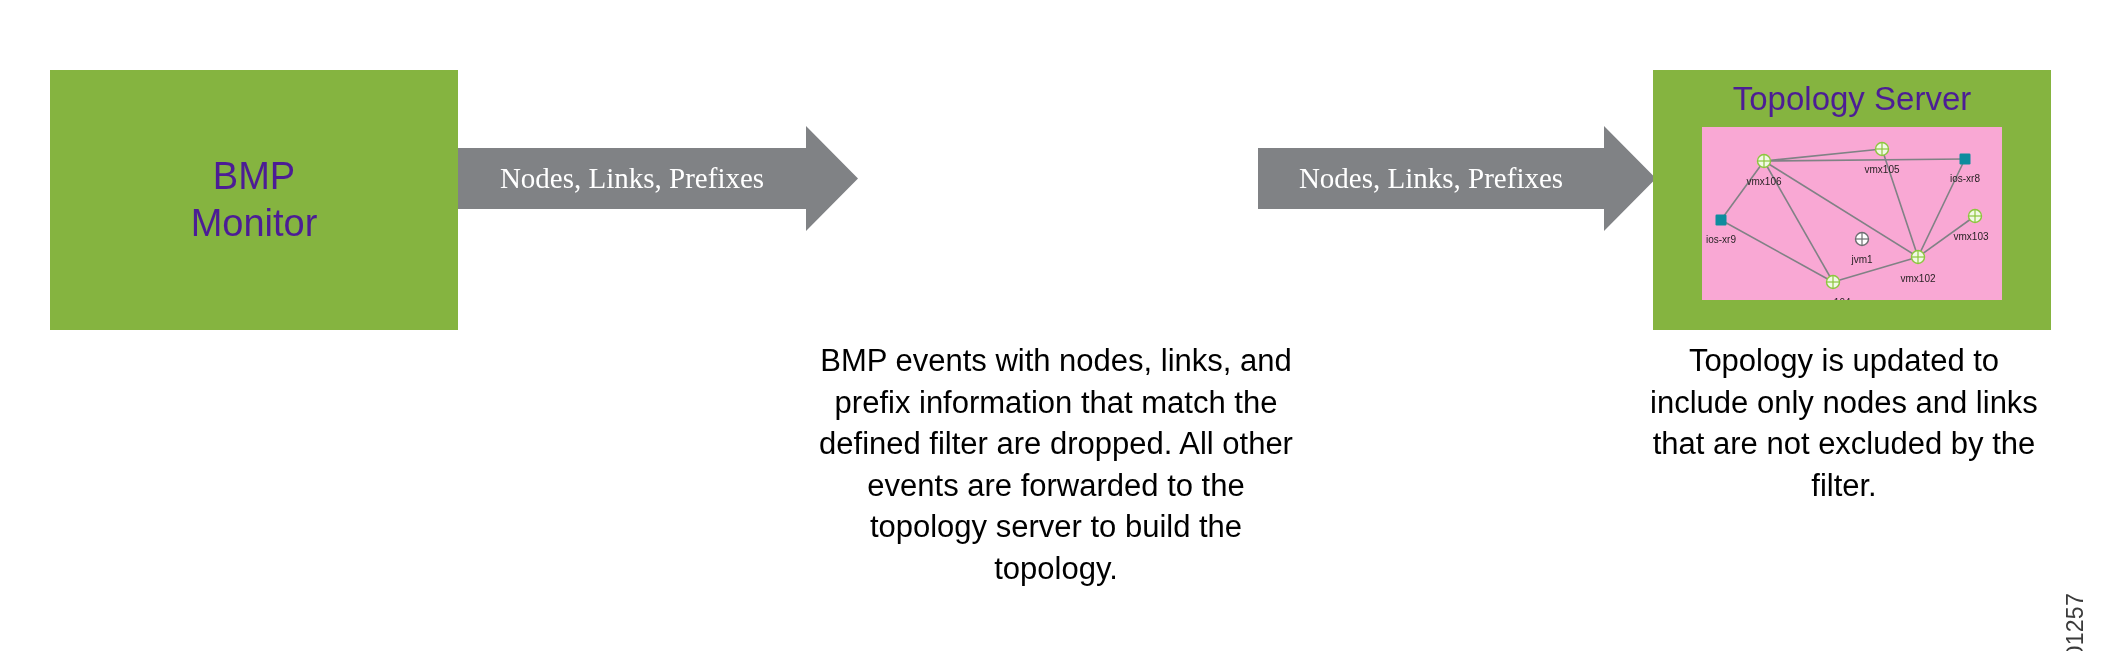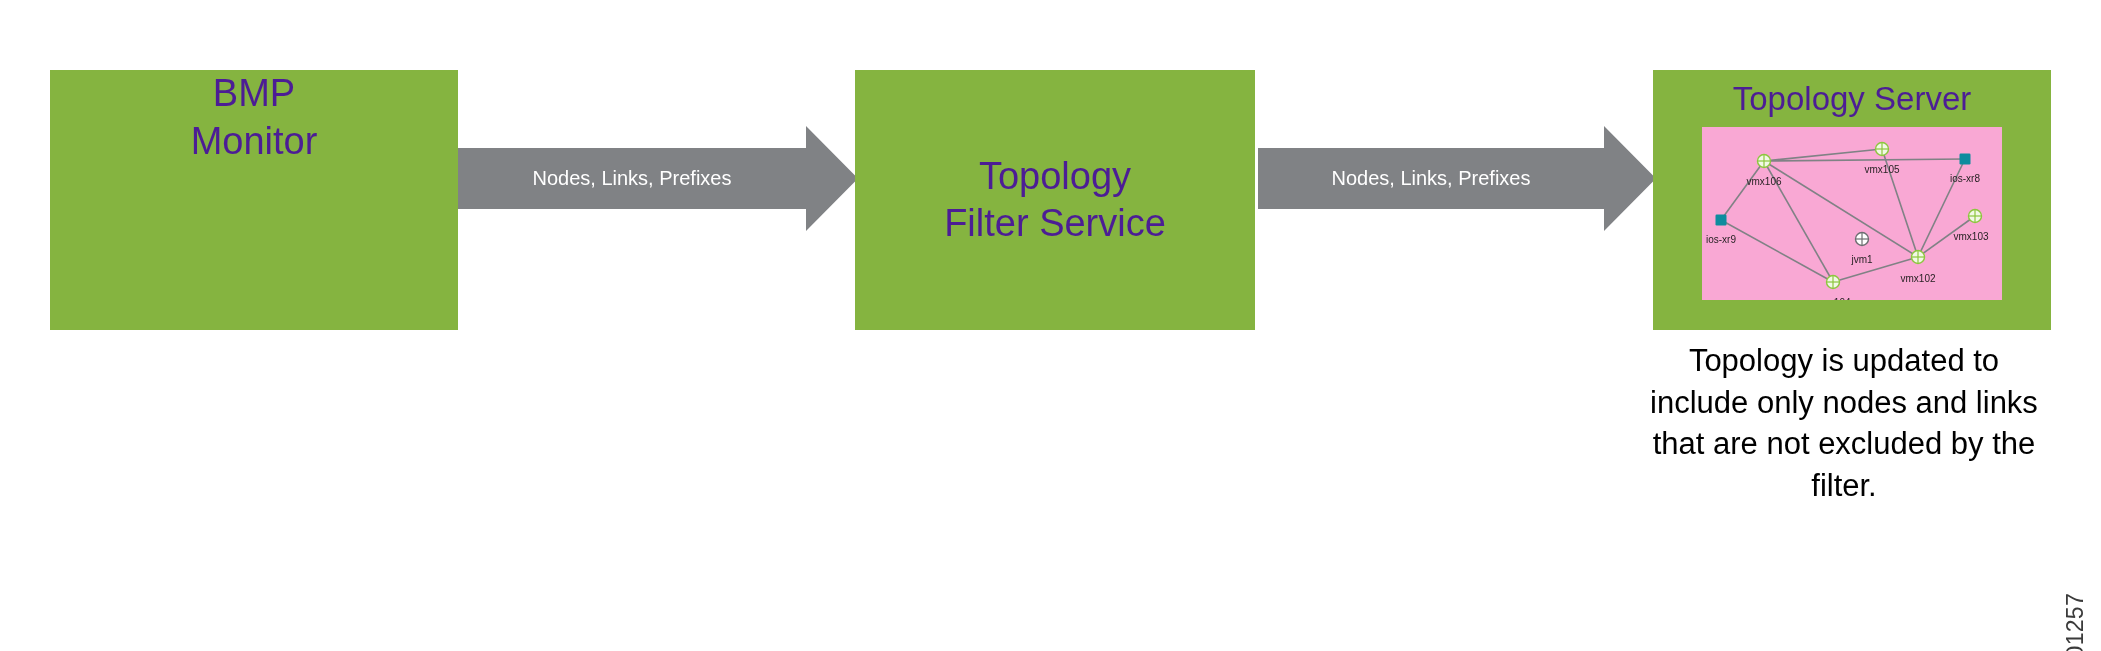"BMP" #box-bmp { align-items: none -> center }
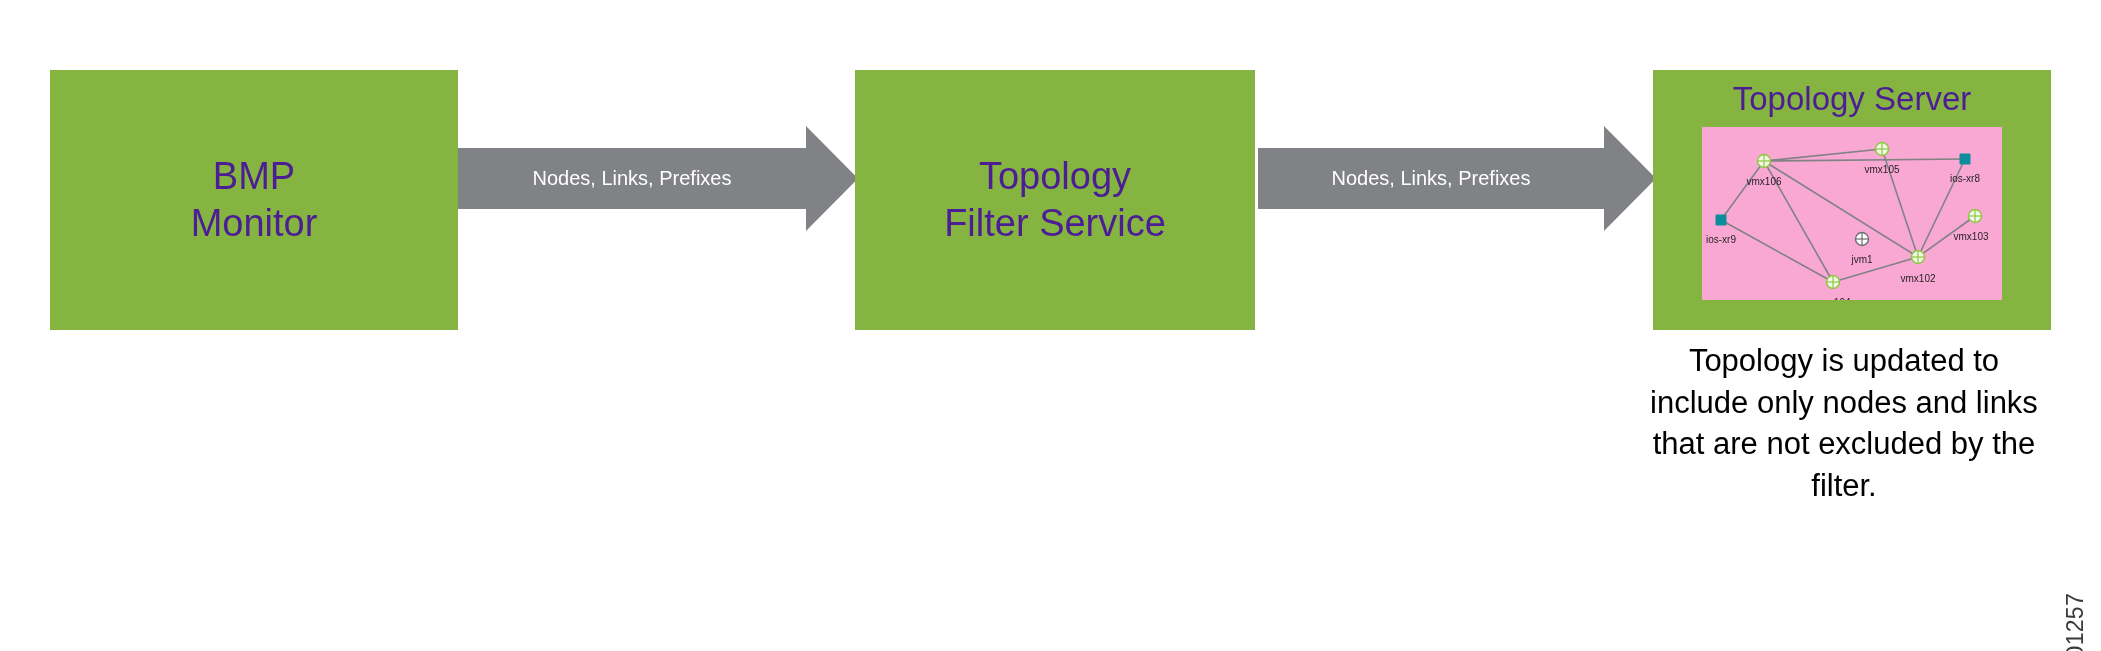"Nodes, Links, Prefixes" .arrow-label { font-family: none -> Liberation Serif, serif; font-size: 20px -> 29px }
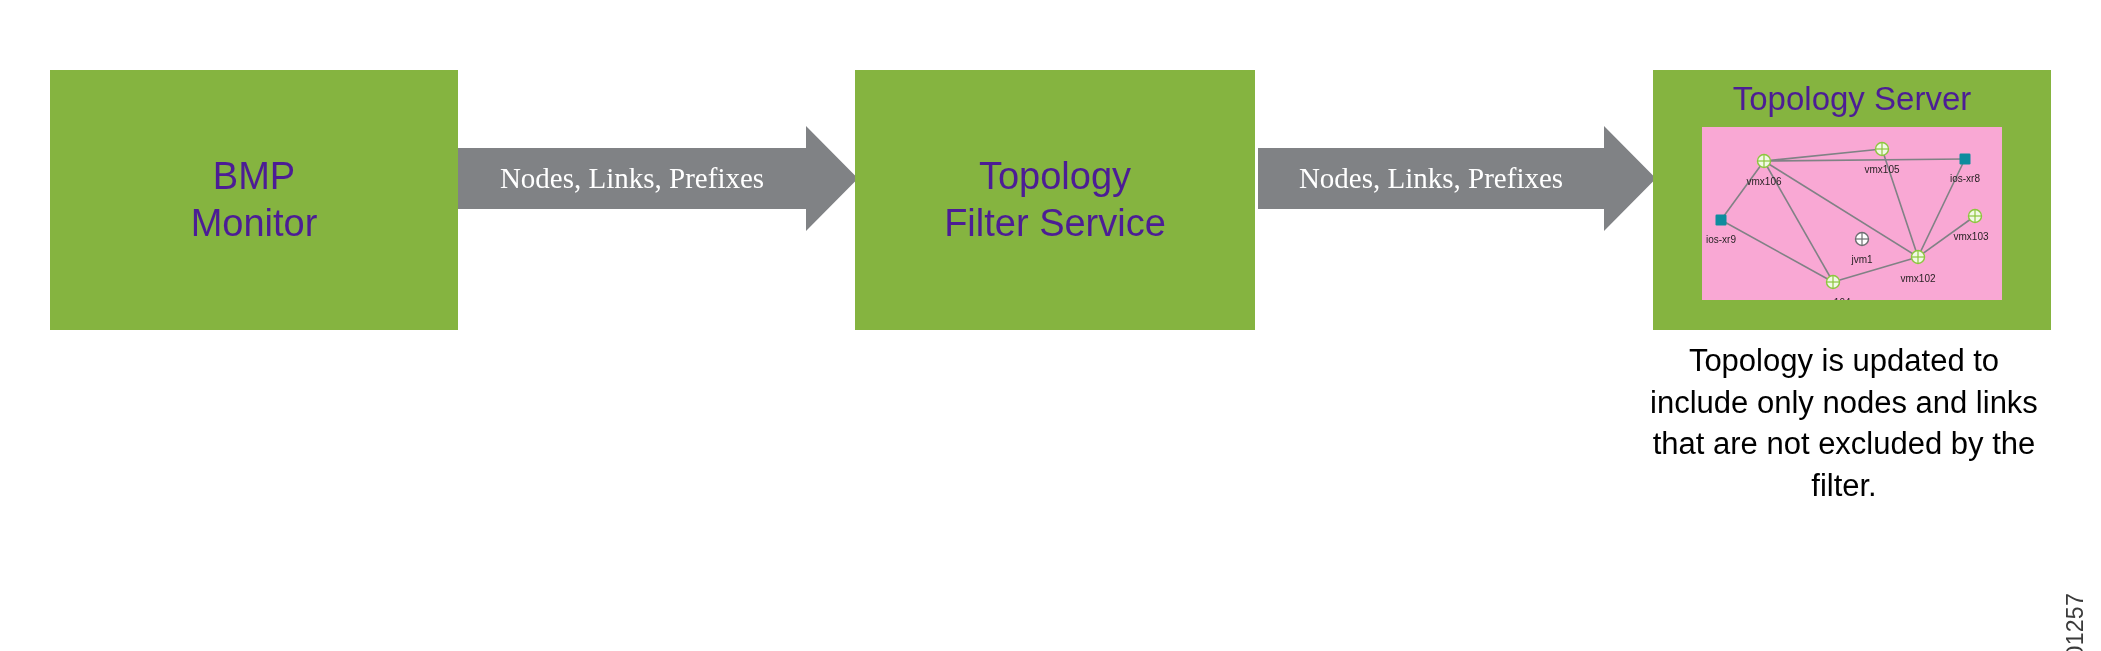"Topology" div.green-box { html: <div> <div>Topology Filter Service</div> </div> -> none }
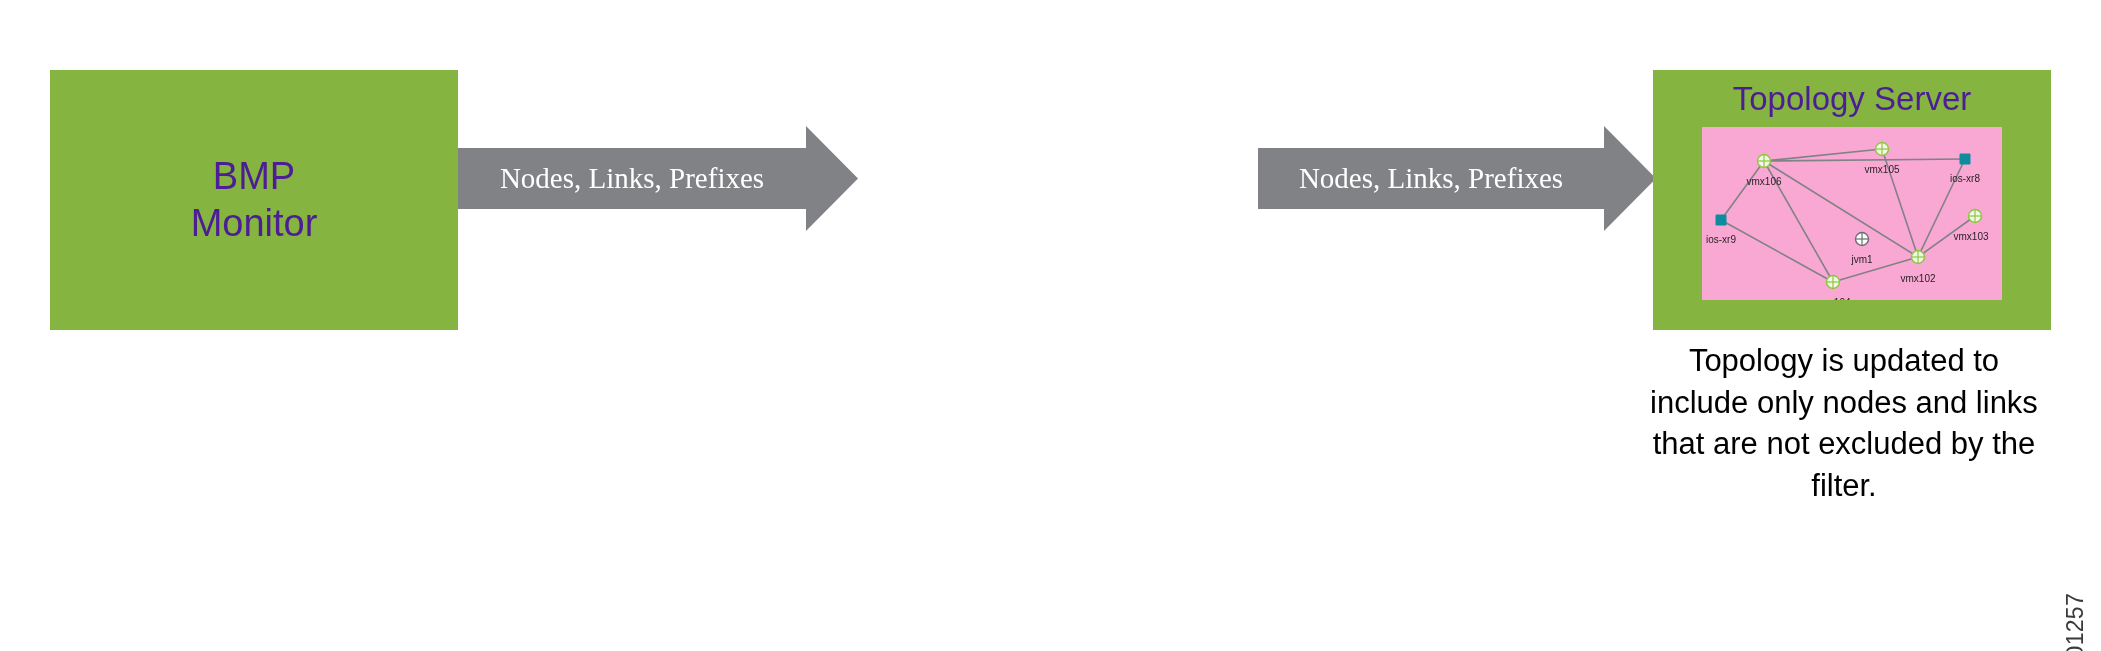"BMP events with nodes, links," div.caption { html: none -> <div>BMP events with nodes, links, and prefix information that match the defined filter are dropped. All other events are forwarded to the topology server to build the topology.</div> }
